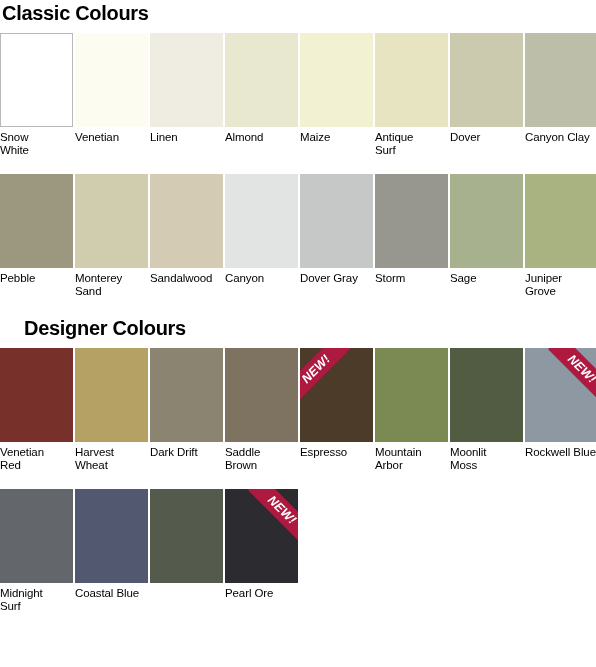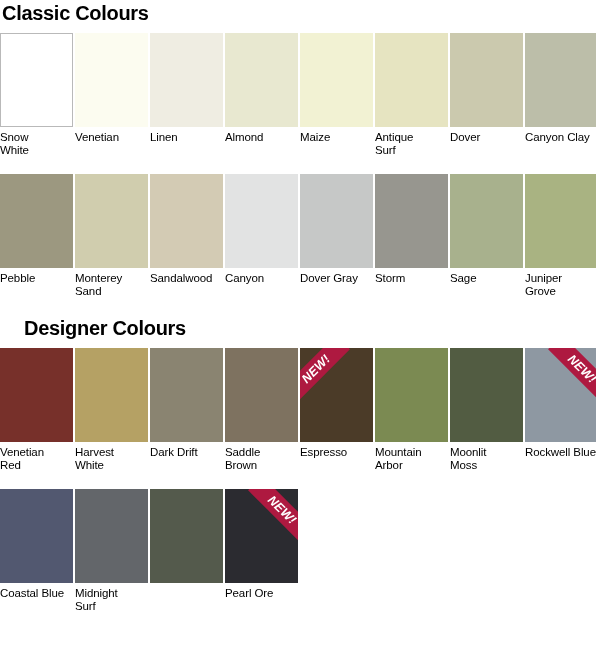"Harvest" div.caption { text: White -> Wheat }
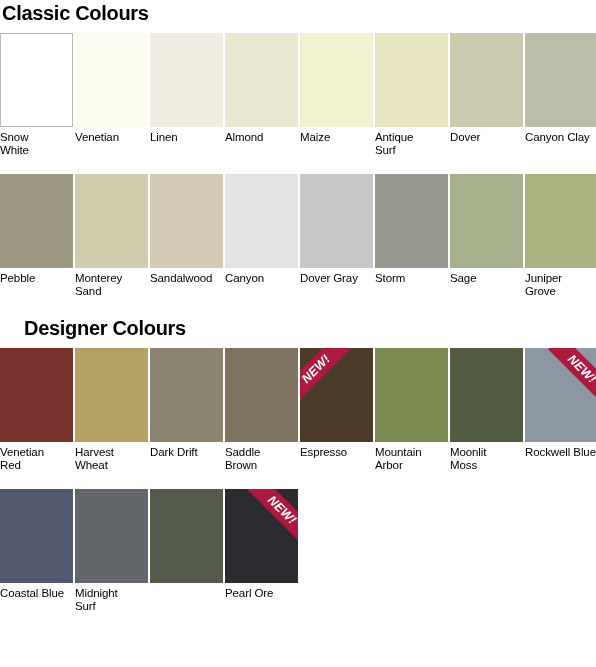"Coastal Blue" div.cell { order: before "Midnight" -> after "Midnight" }
